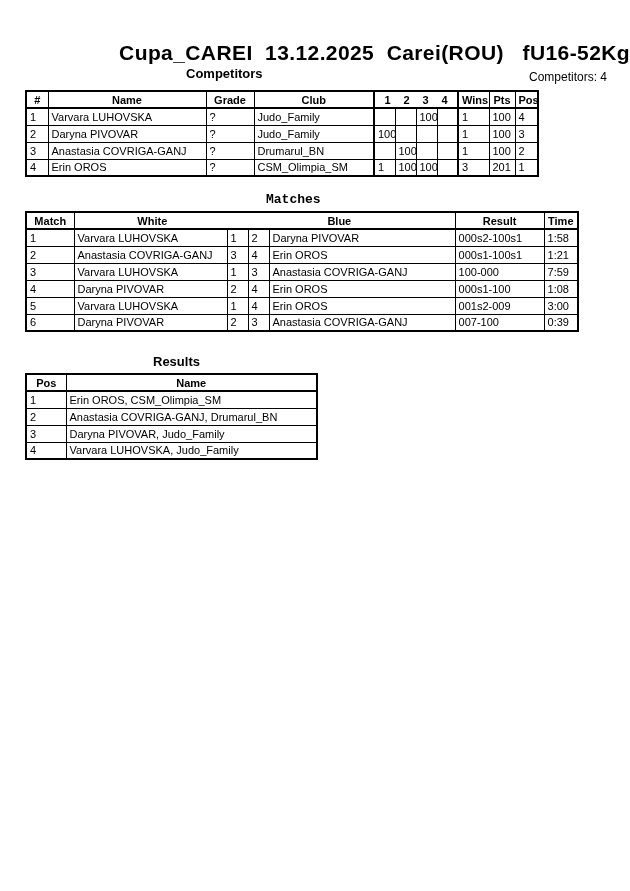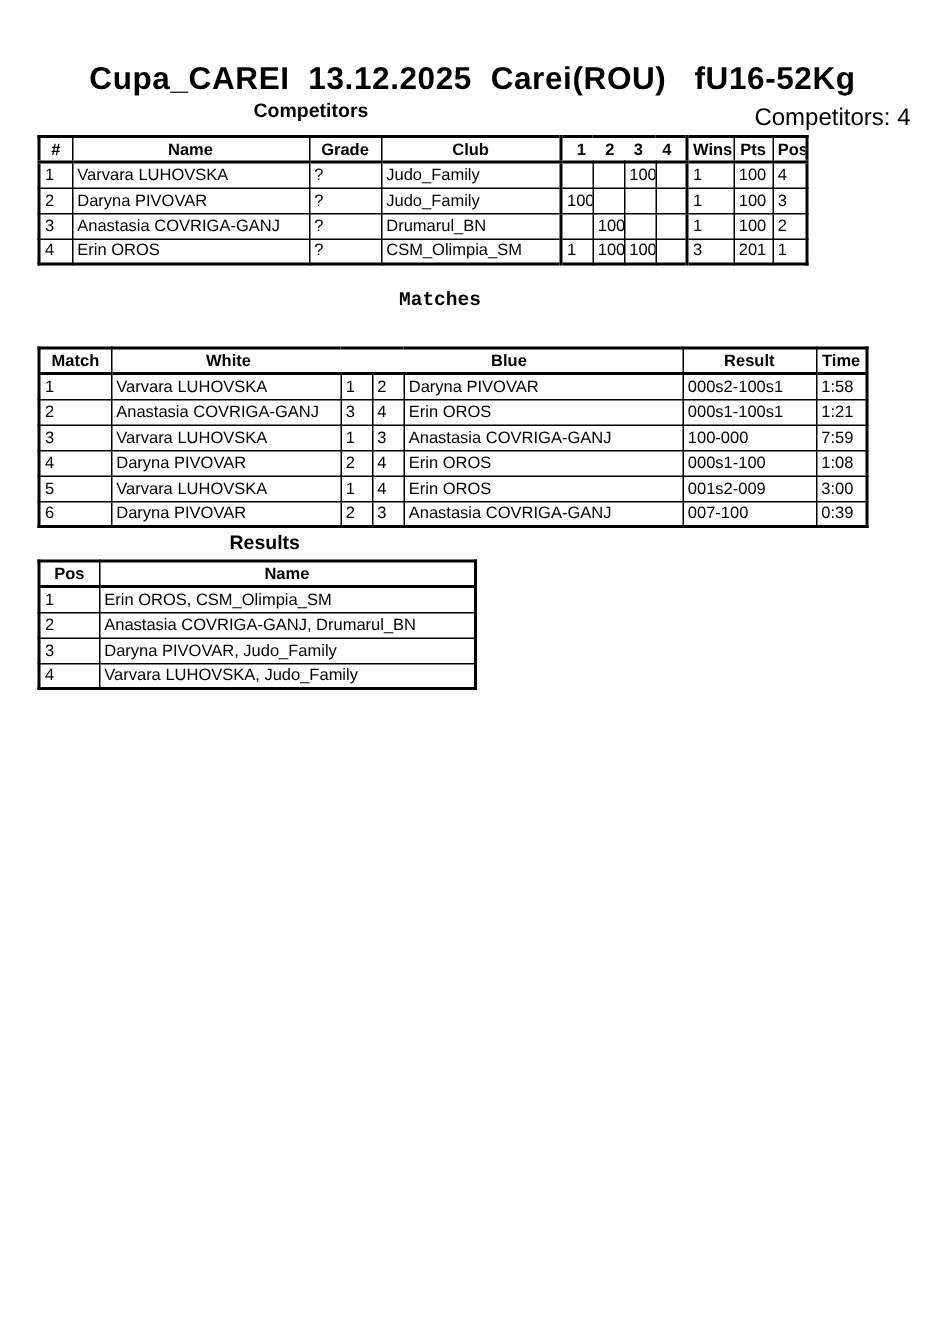"Cupa_CAREI 13.12.2025 Carei(ROU)" .title { text-align: center -> right }
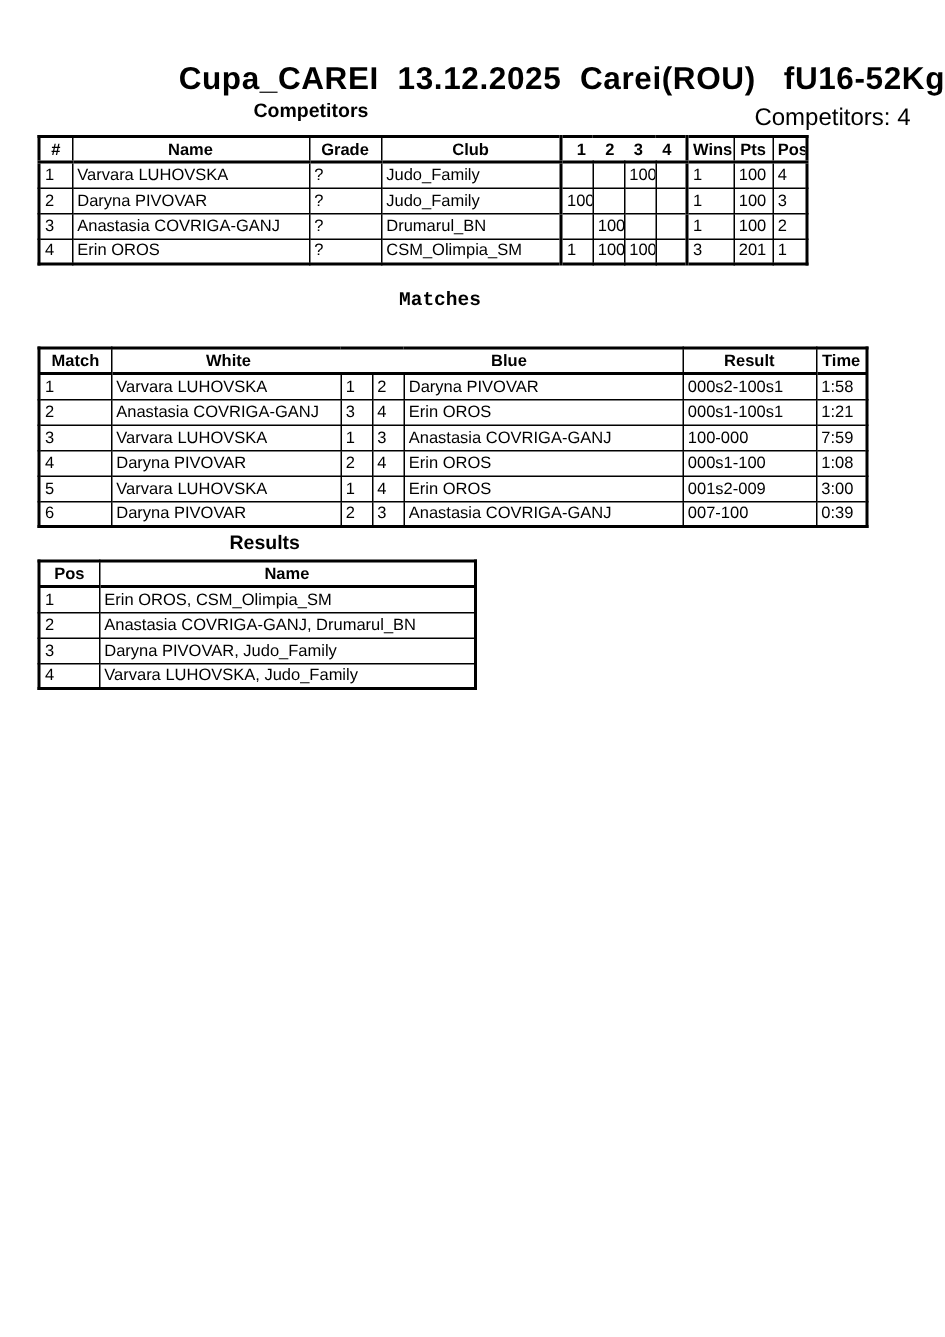"Competitors" .lbl-competitors { left: 169px -> 186px }
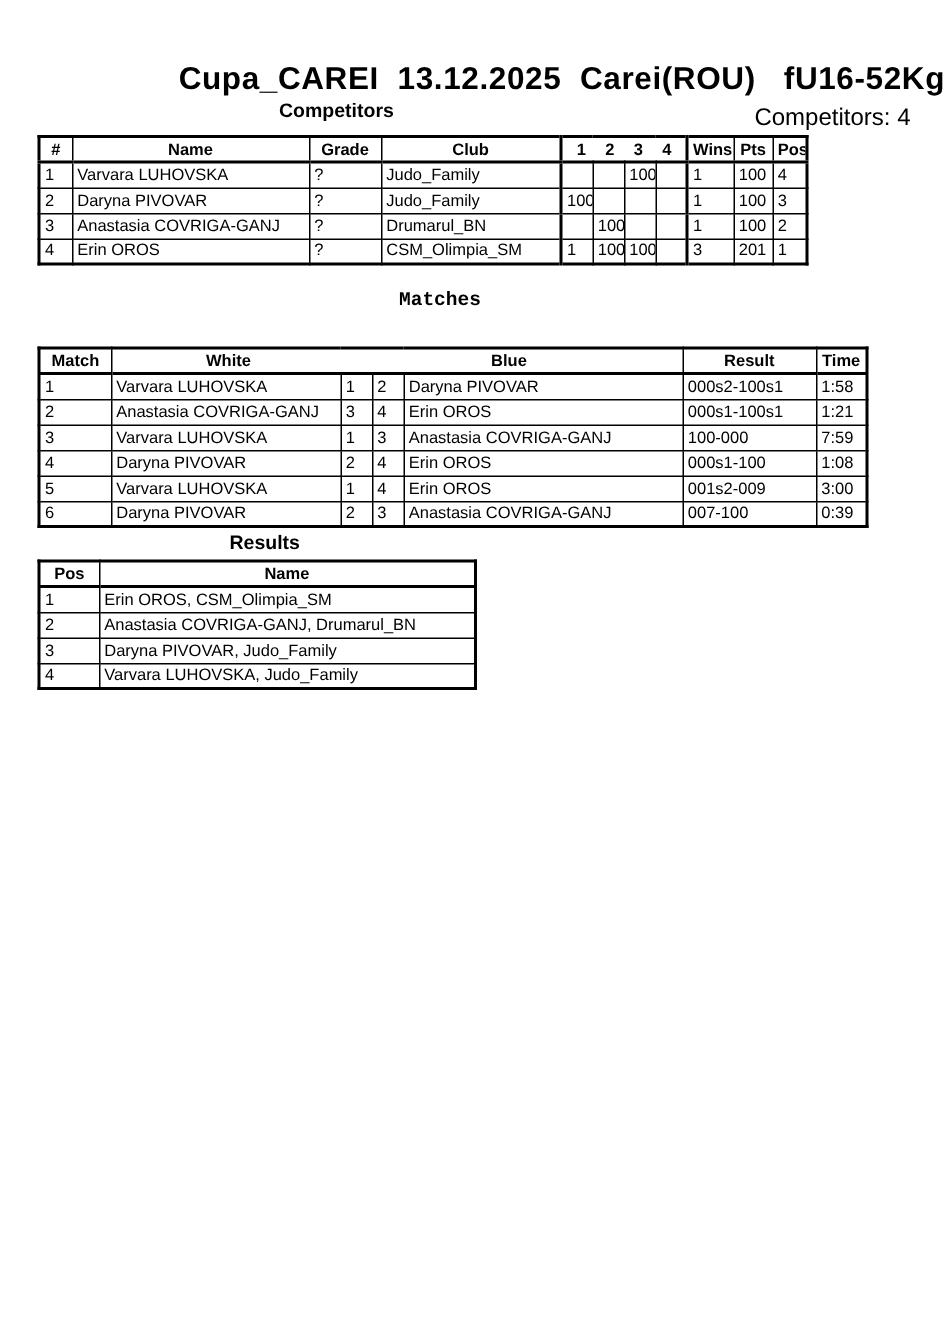"Competitors: 4" .count { font-size: 16px -> 12px }
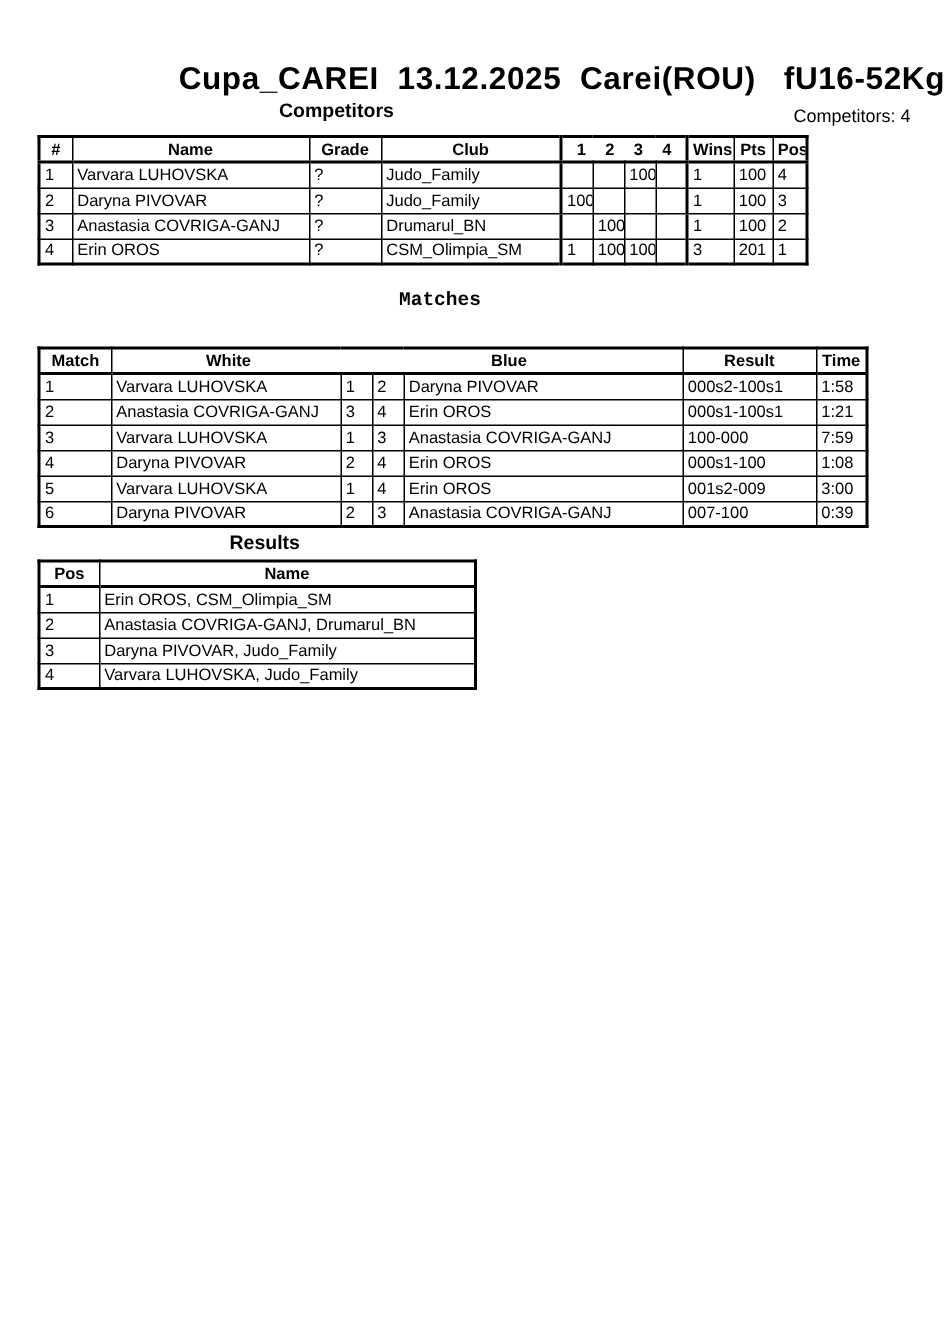"Match" .tbl-matches { top: 231px -> 211px }
